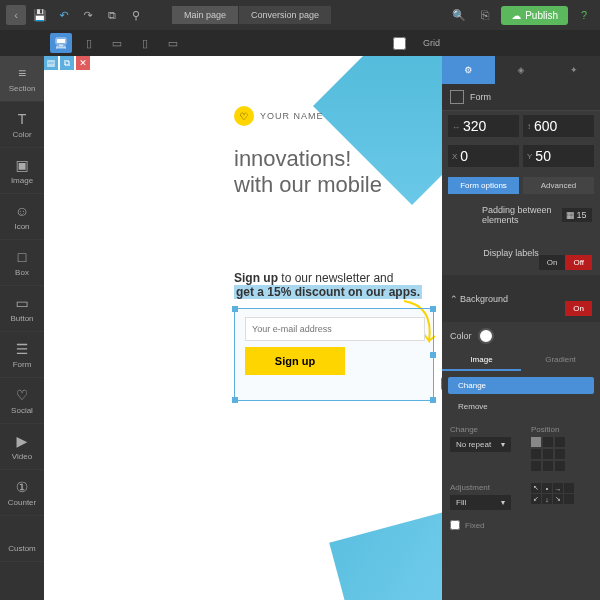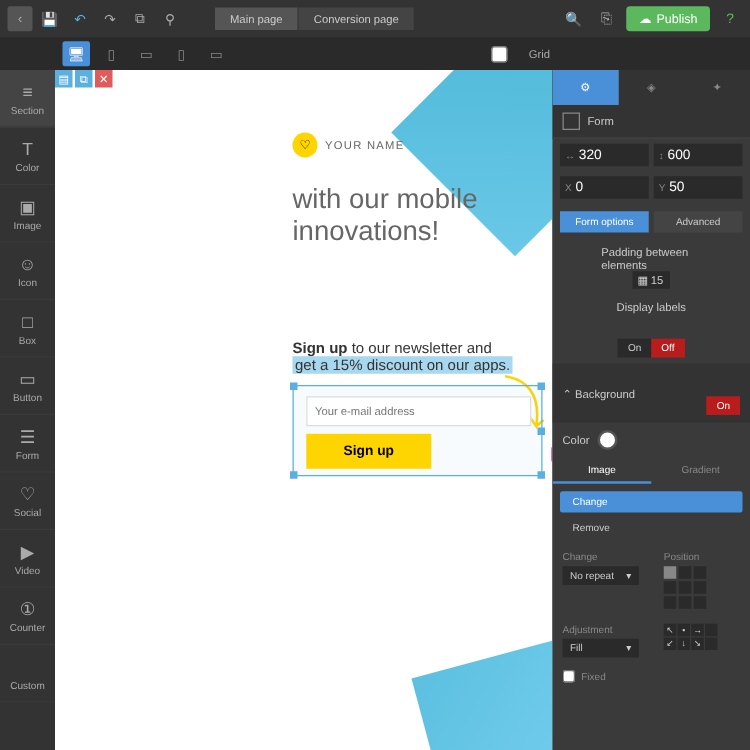"320" .dimcell .val { font-size: 11px -> 14px }
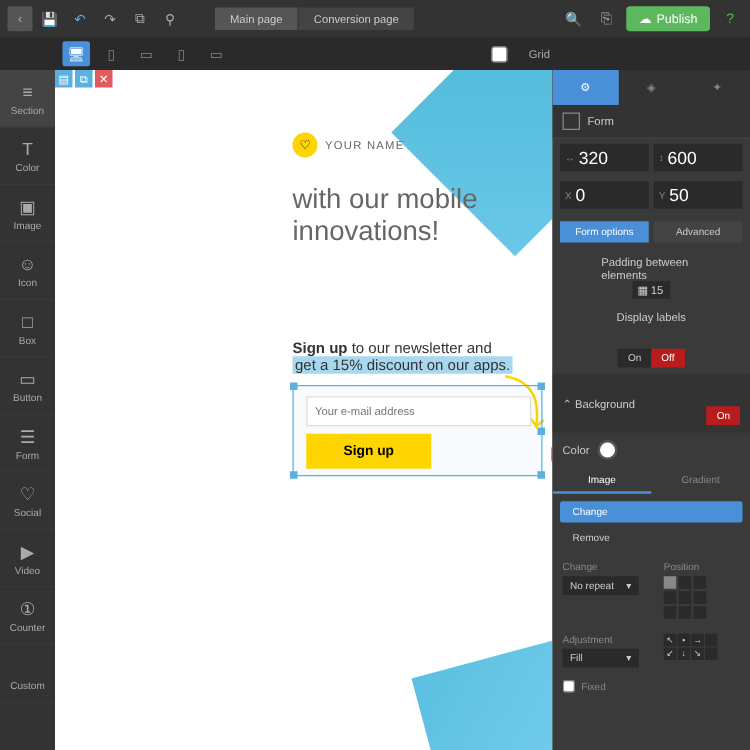"with our mobile" div.h2 { order: before "innovations!" -> after "innovations!" }
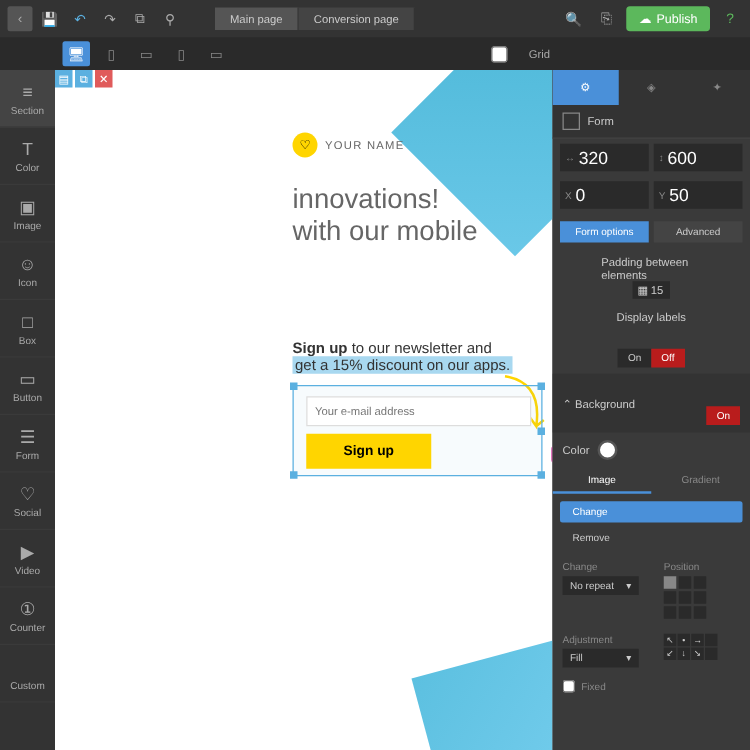"Padding between elements" .proprow { flex-direction: column -> none }
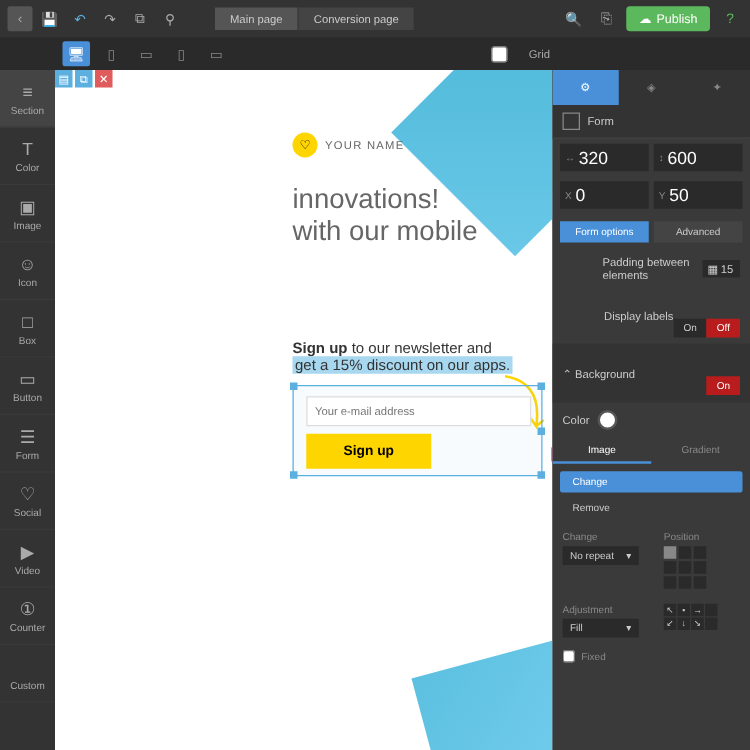"get a 15% discount on" .hilite { font-weight: none -> bold }
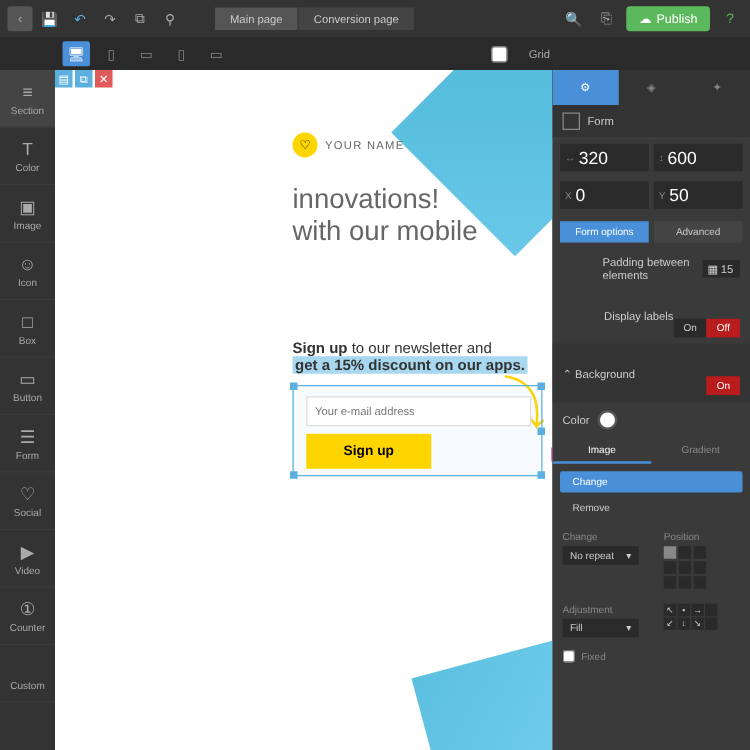"Your e-mail address" .formsel { height: 73px -> 93px }
